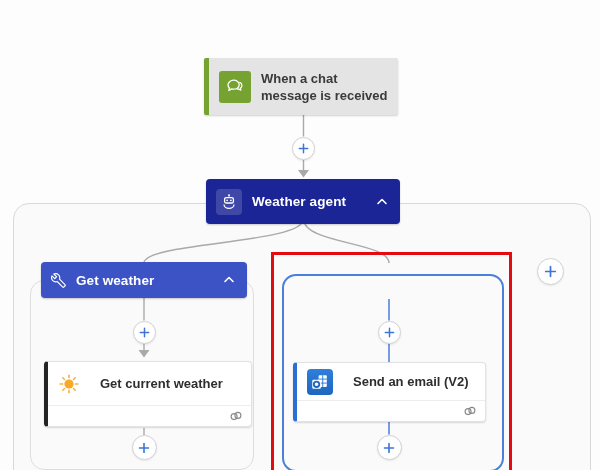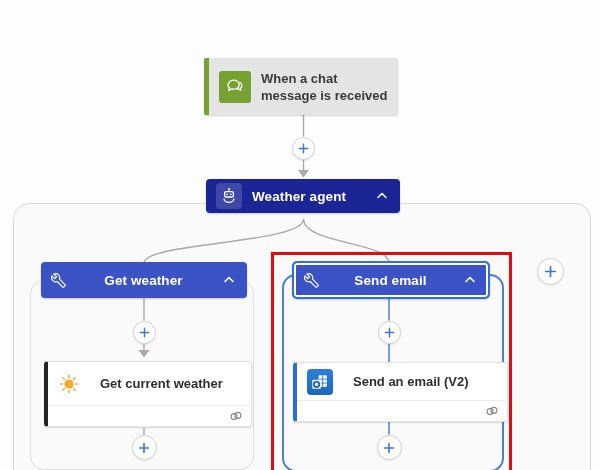"Weather agent" .hdr.agent { height: 34px -> 45px }
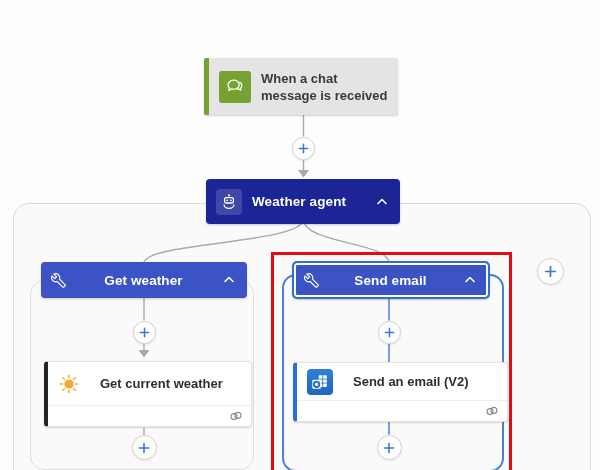"Get weather" .hdr.tool { text-align: center -> none }
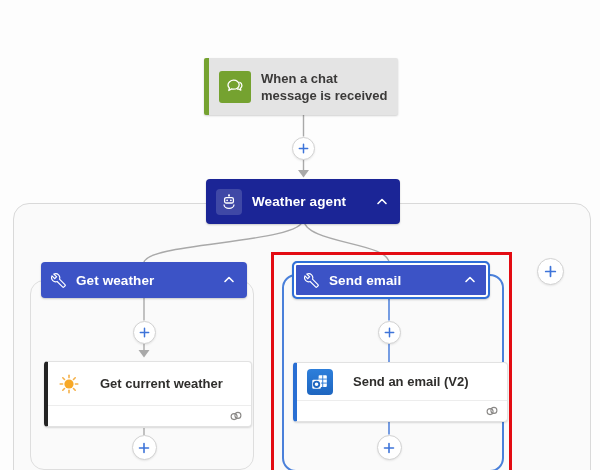"Send email" div.hdr { html: <div> <span> <svg> <path></path> </svg> </span> <span>Send email</span> <span> <svg> <polyline></polyline> </svg> </span> </div> -> none }
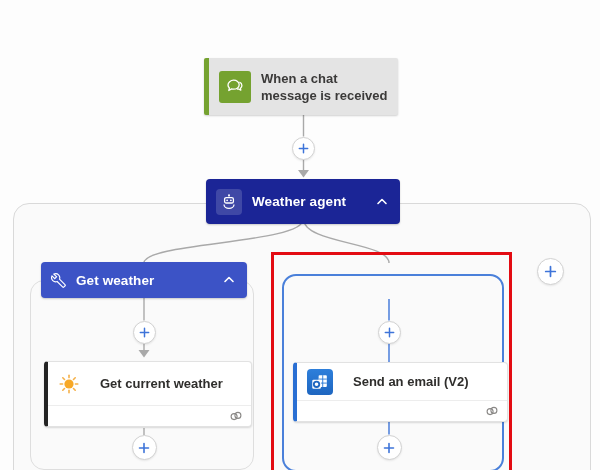"Send an email (V2)" .card.email { width: 215px -> 193px }
